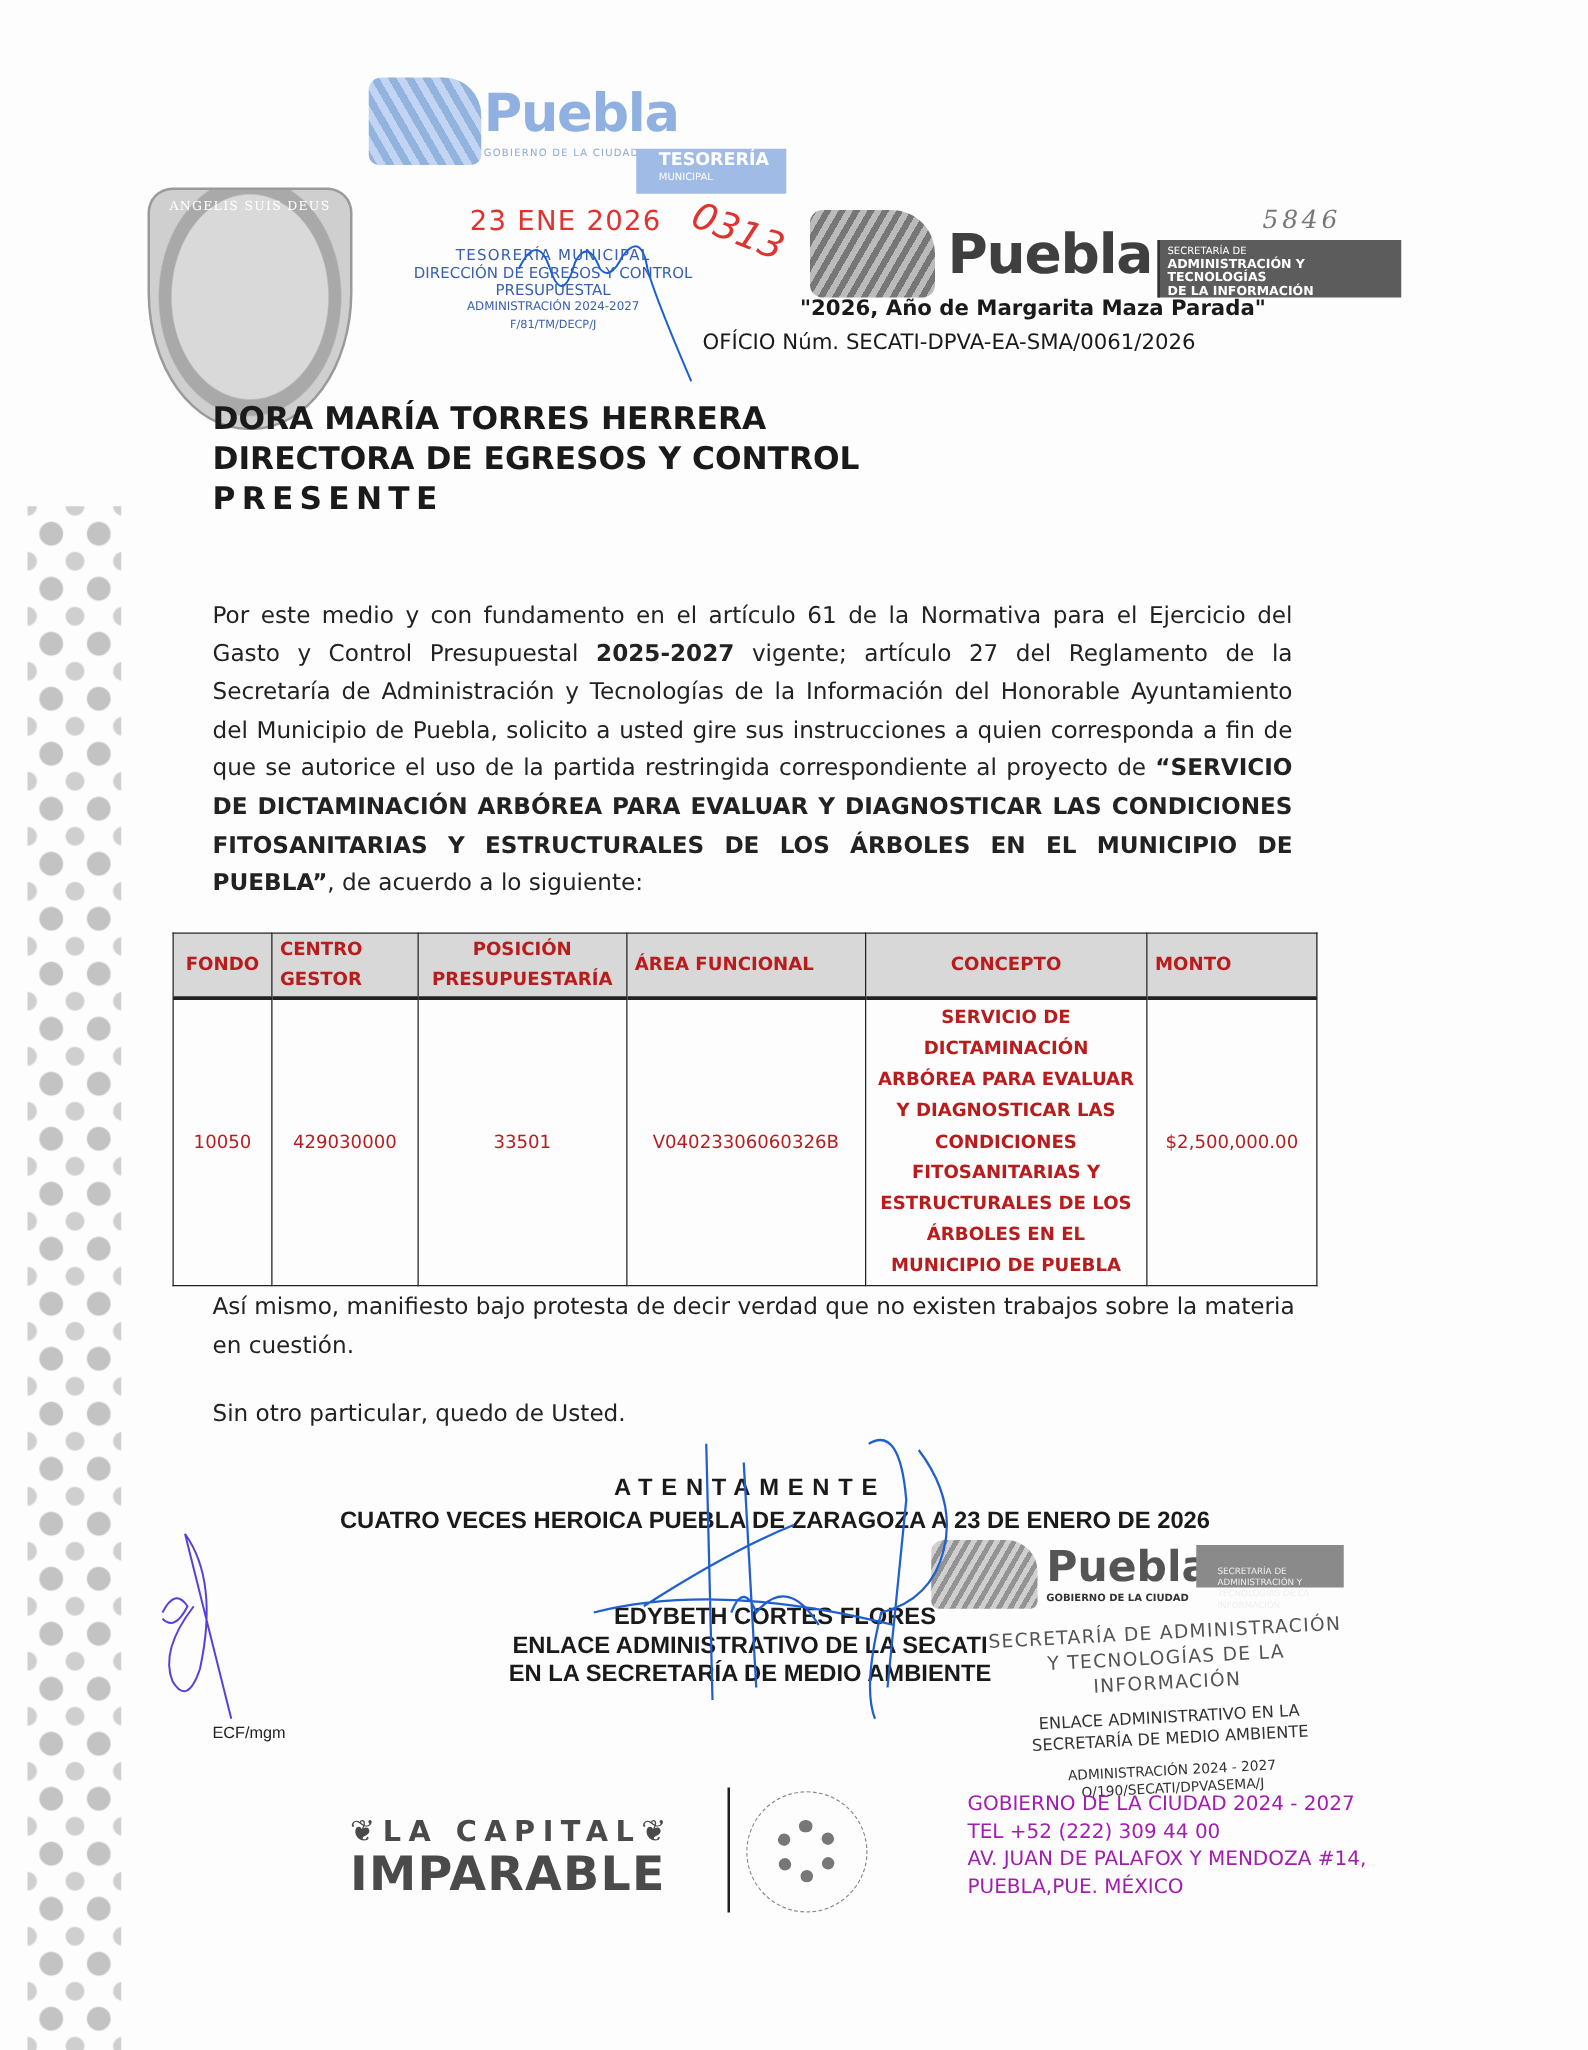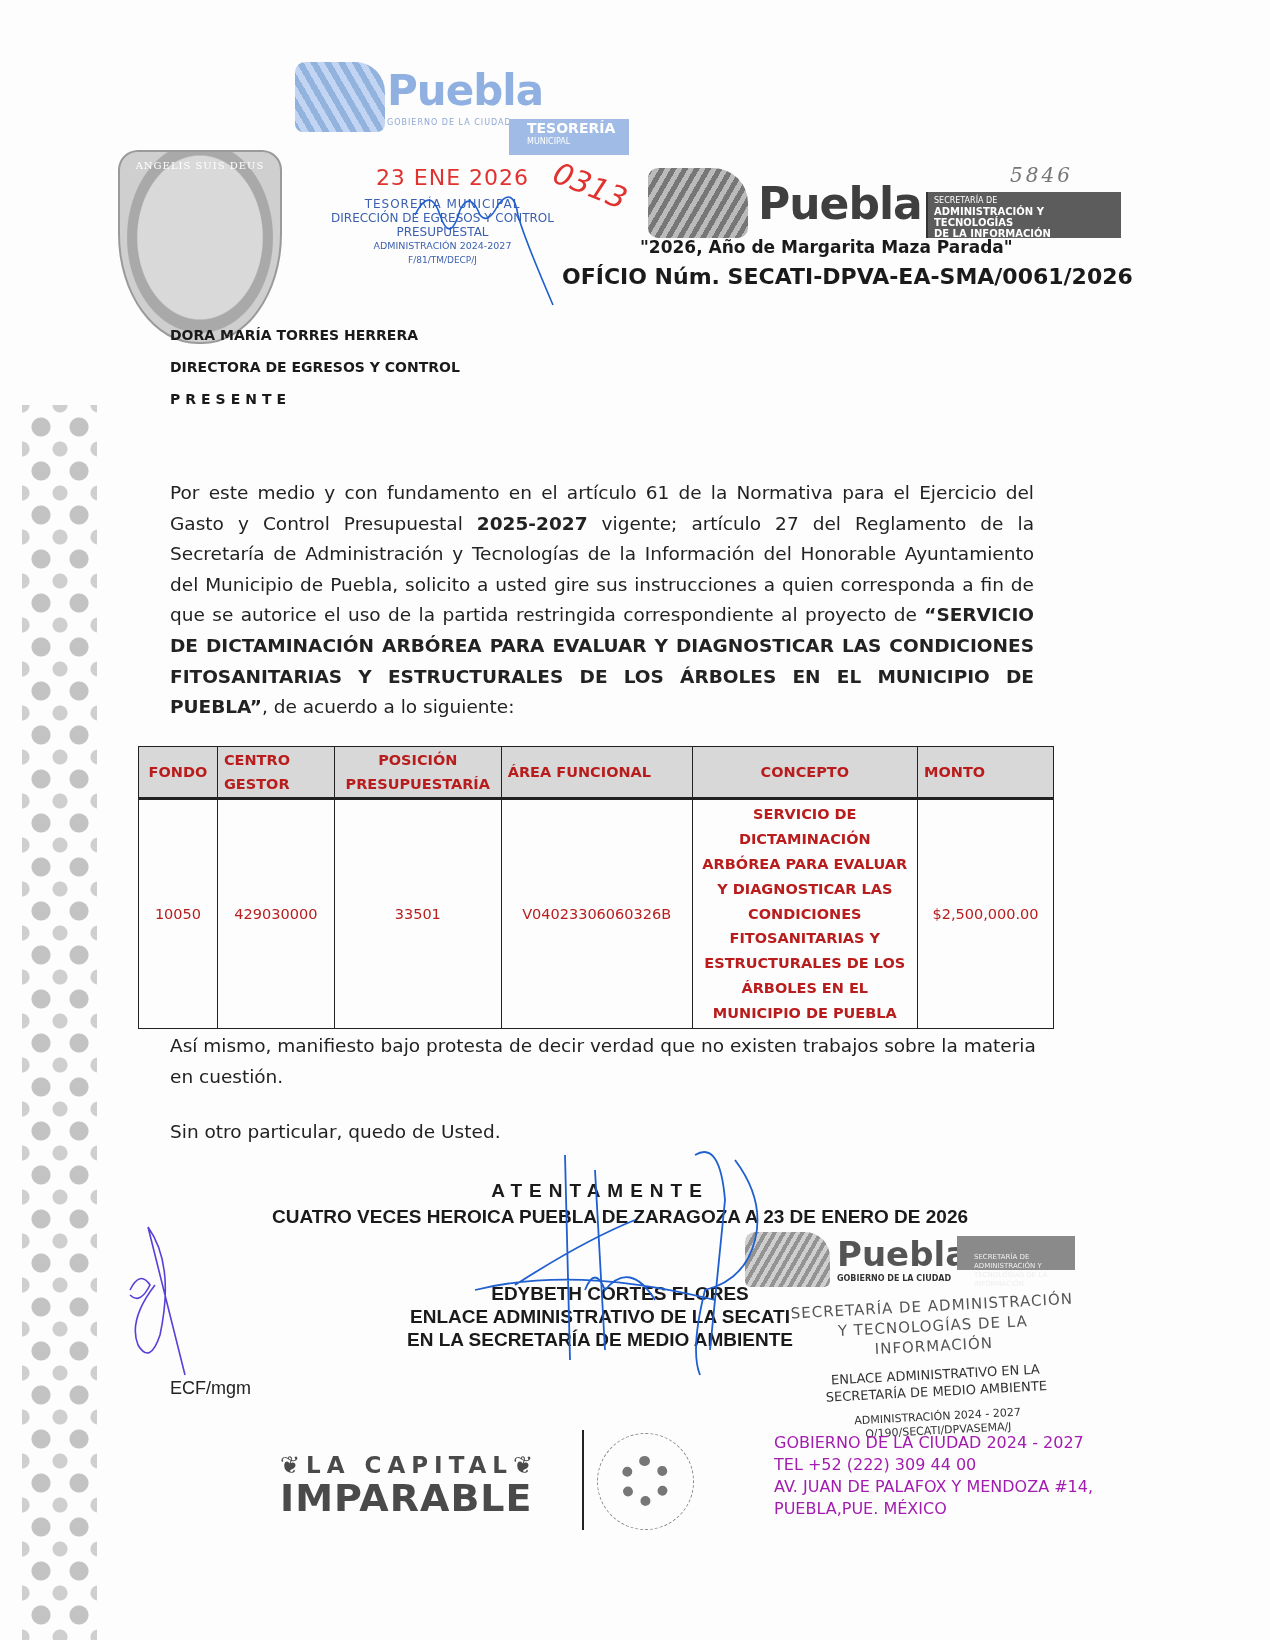"OFÍCIO Núm. SECATI-DPVA-EA-SMA/0061/2026" .oficio { font-size: 22px -> 17px; font-weight: bold -> normal }
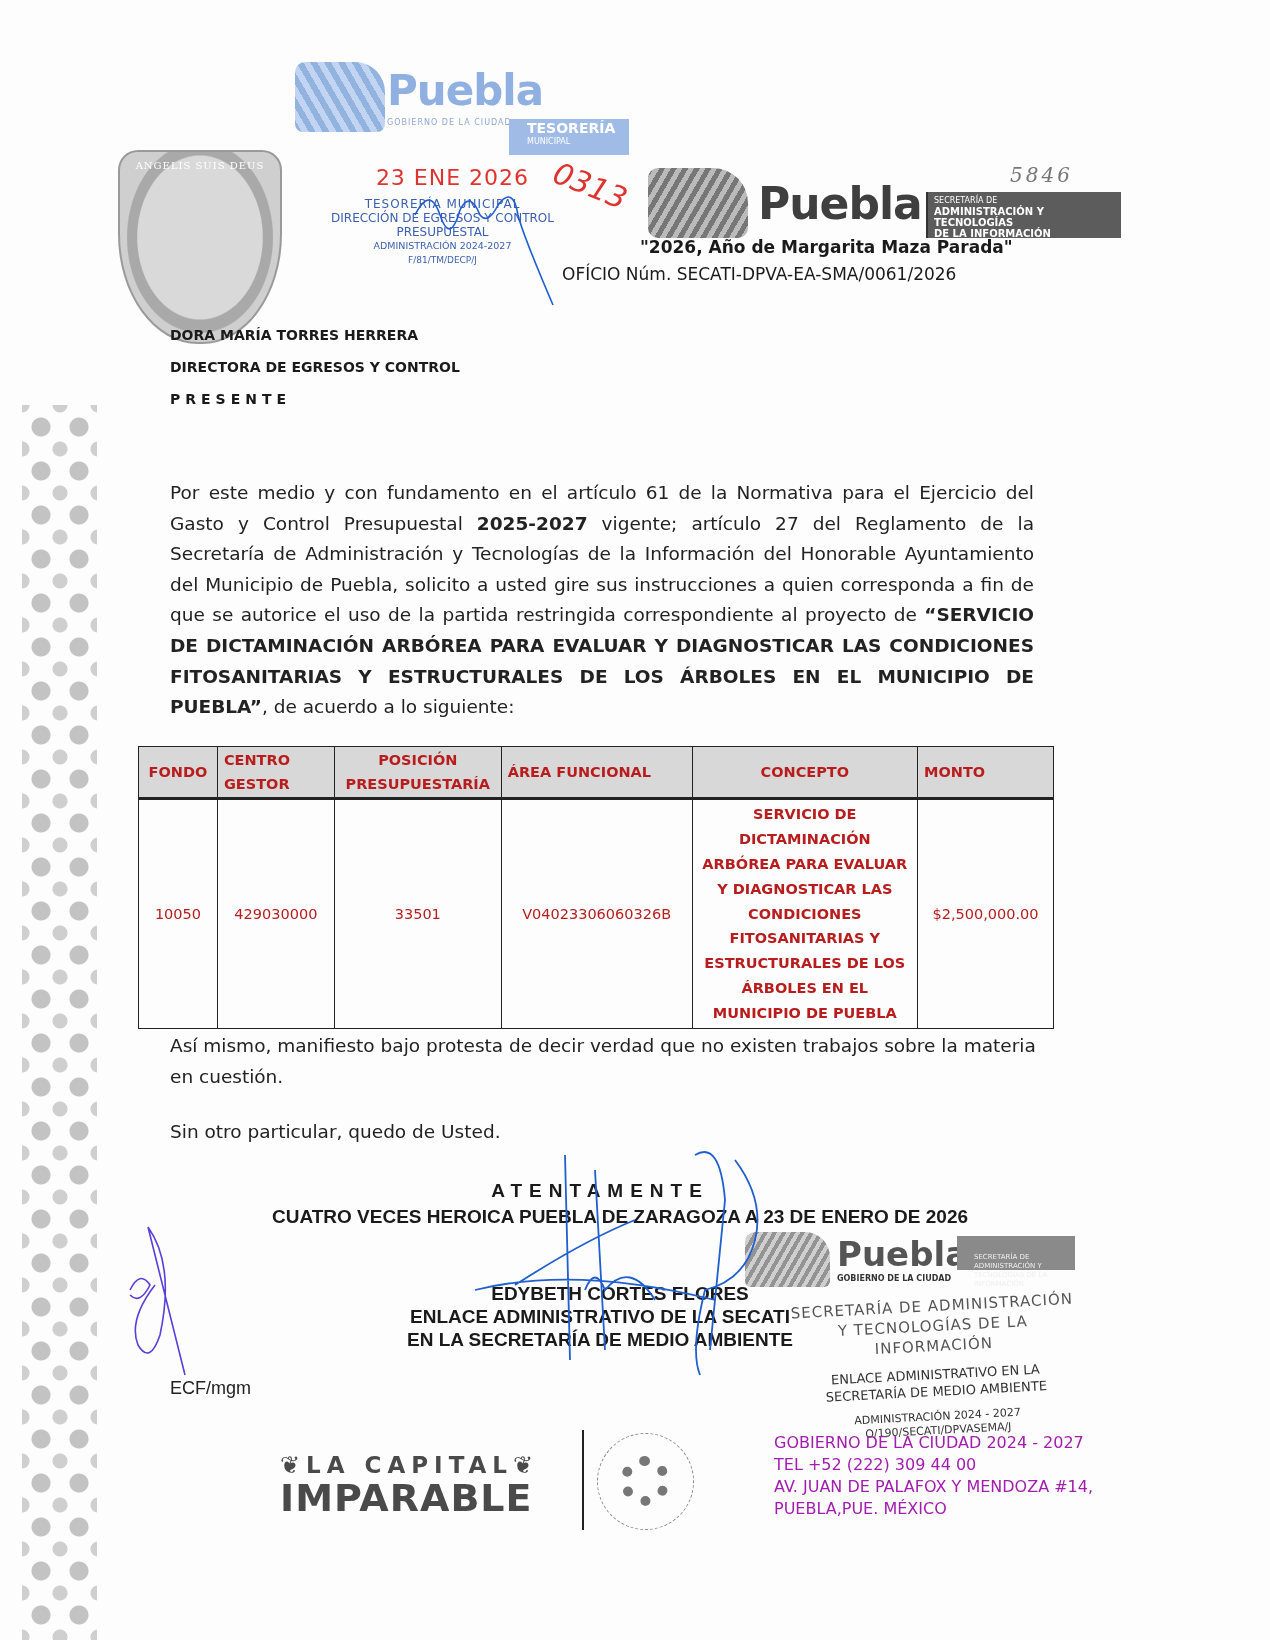"DORA MARÍA TORRES HERRERA" .addressee { font-size: 14px -> 25px }
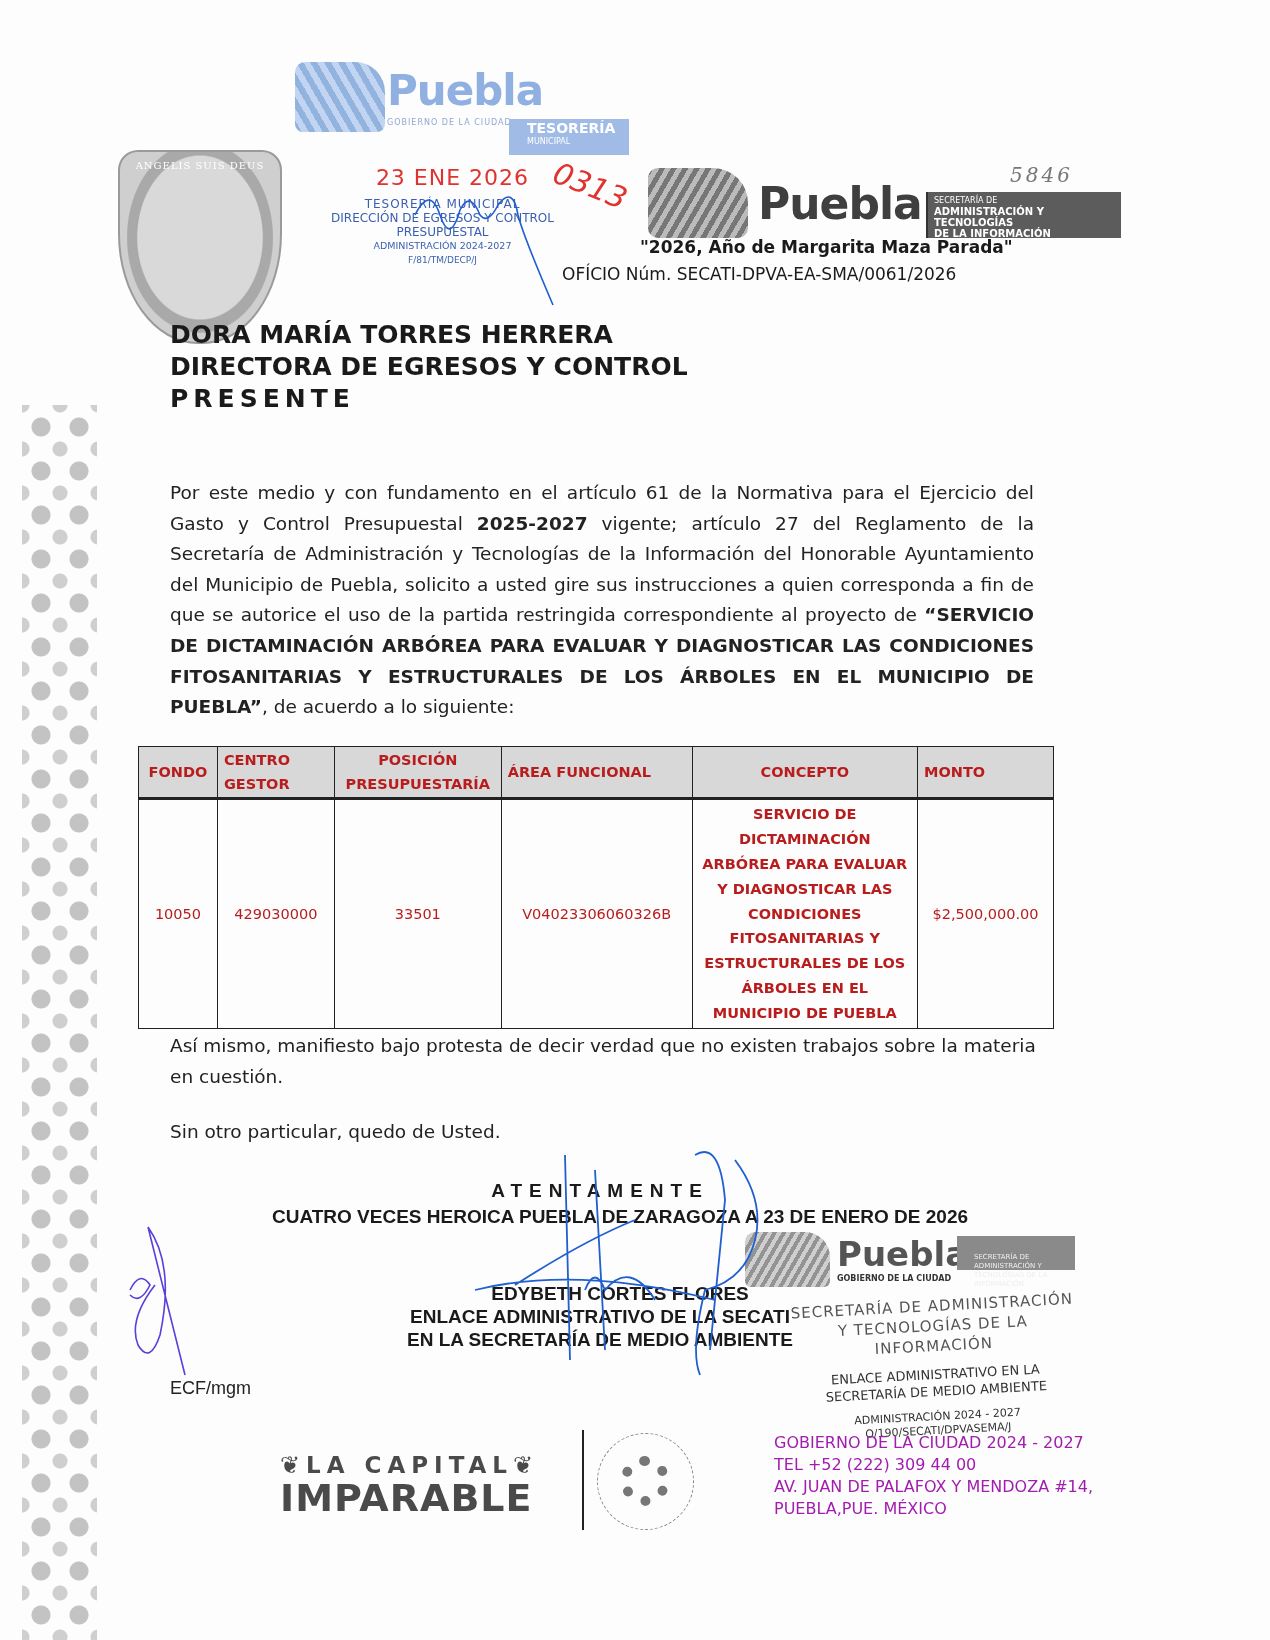"ECF/mgm" .initials { font-size: 18px -> 13px }
